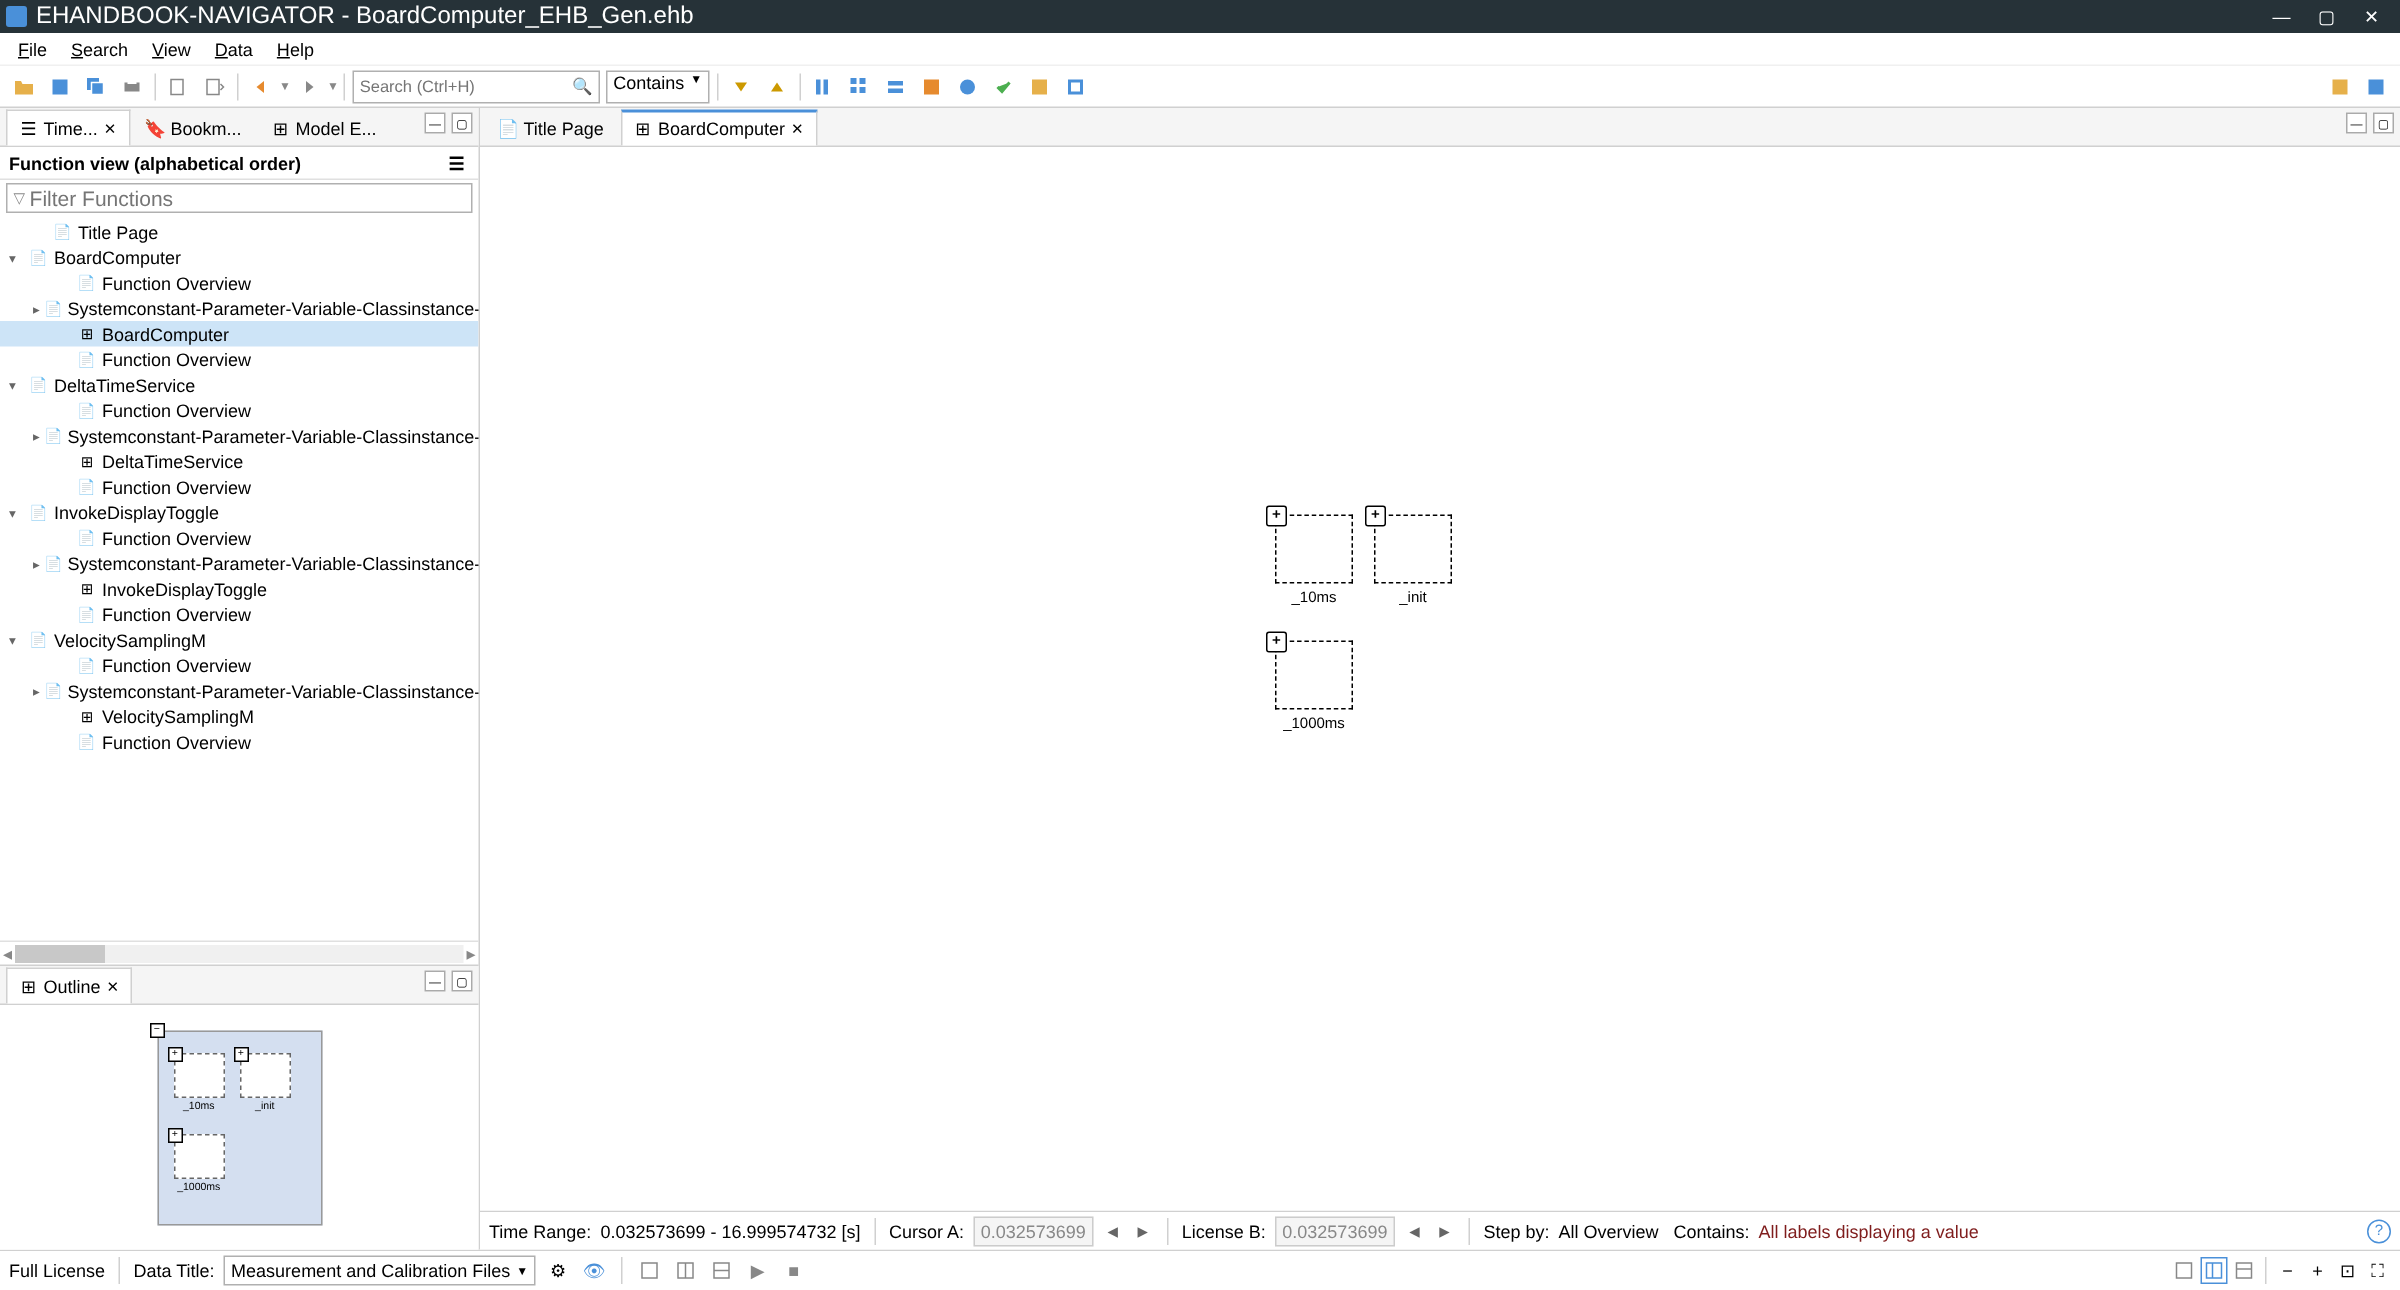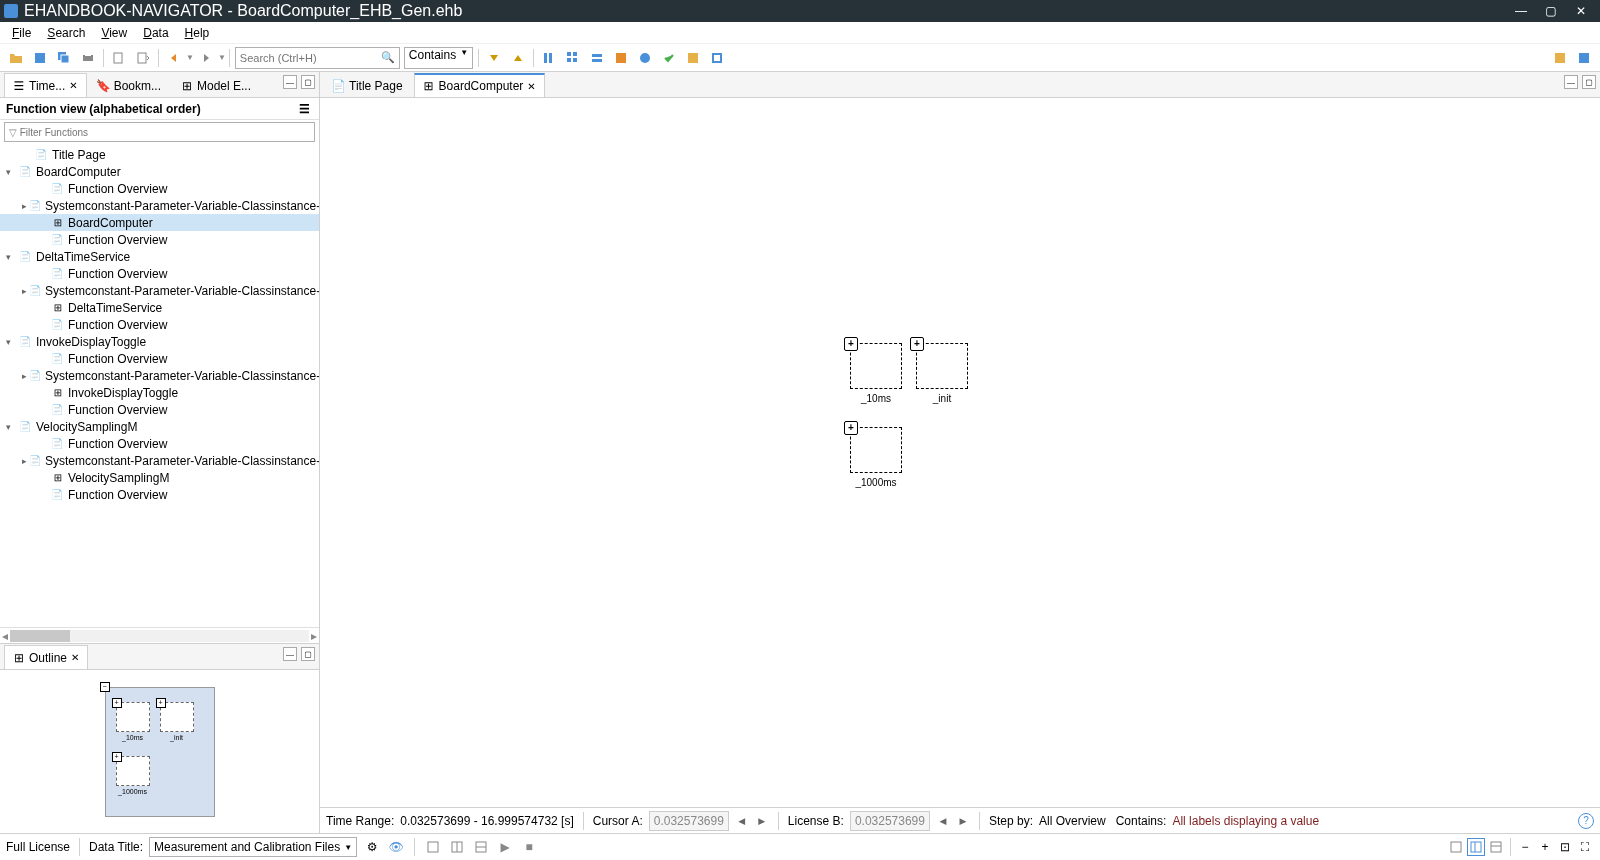"Filter Functions" .filter-input input { font-size: 10px -> 14px }
